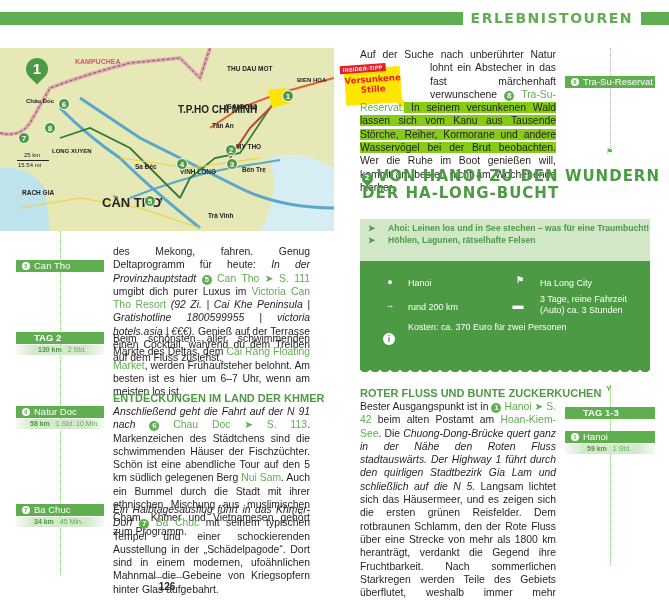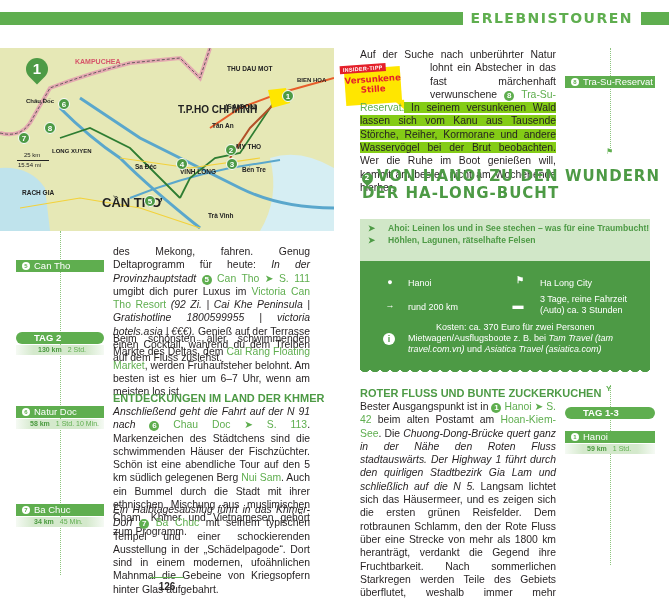"Kosten: ca. 370 Euro für" span.ib-item { margin-left: 28px -> none }
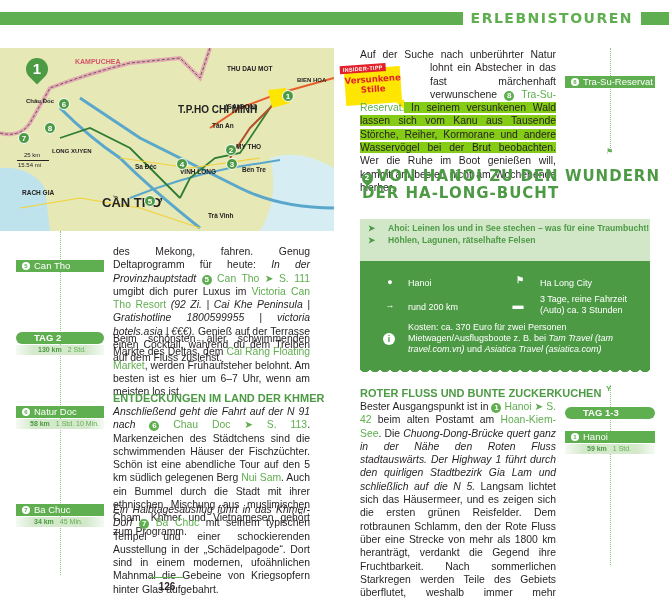"TAG 2" .side-label.tag { border-radius: 6px -> none }
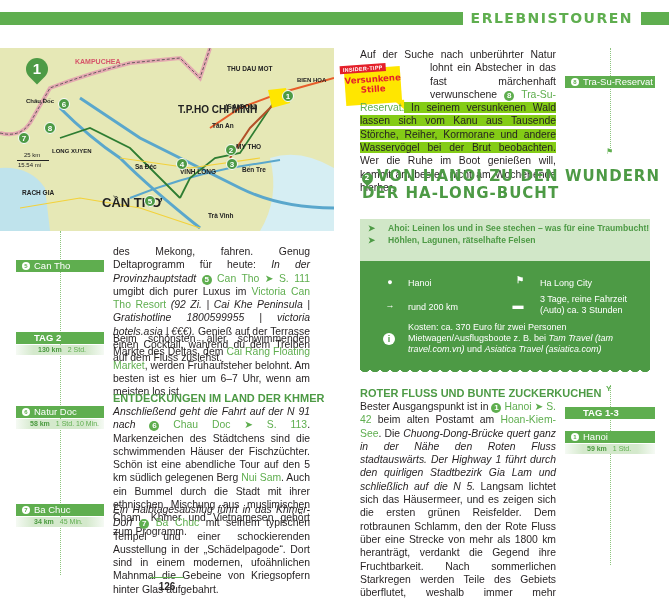"Mietwagen/Ausflugsboote z. B. bei Tam" span.ib-item { html: <span> <span>Mietwagen/Ausflugsboote z. B. bei </span><em>Tam Travel (tam travel.com.vn)</em><span> und </span><em>Asiatica Travel (asiatica.com)</em> </span> -> none }
